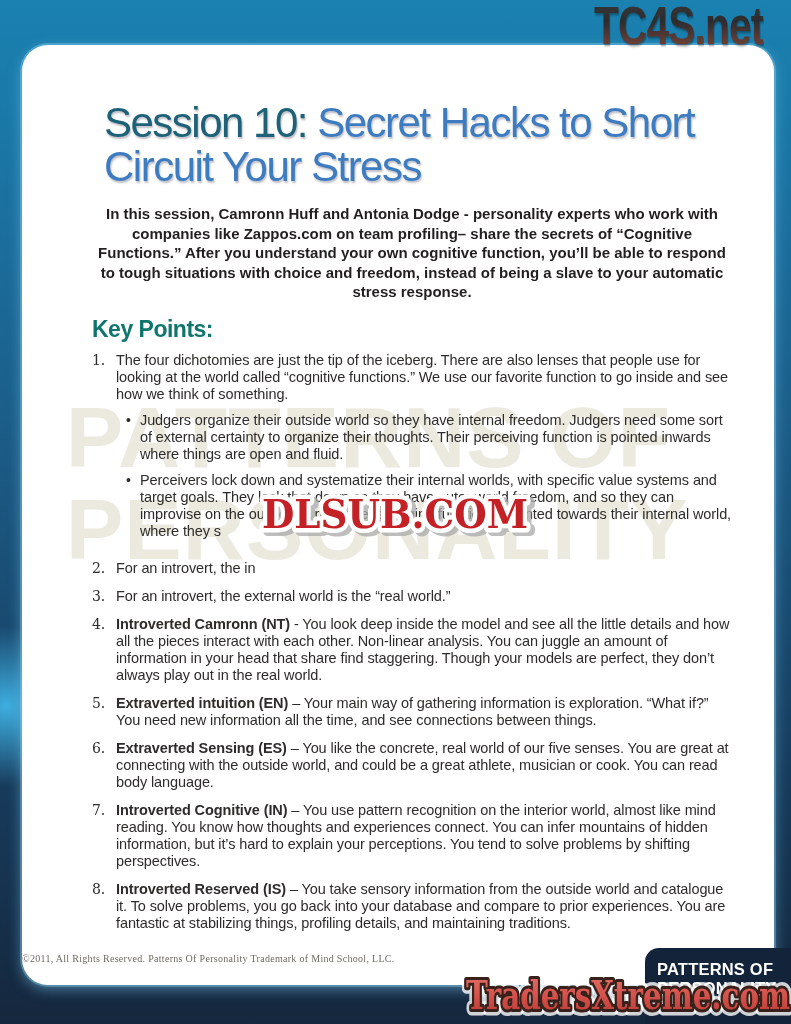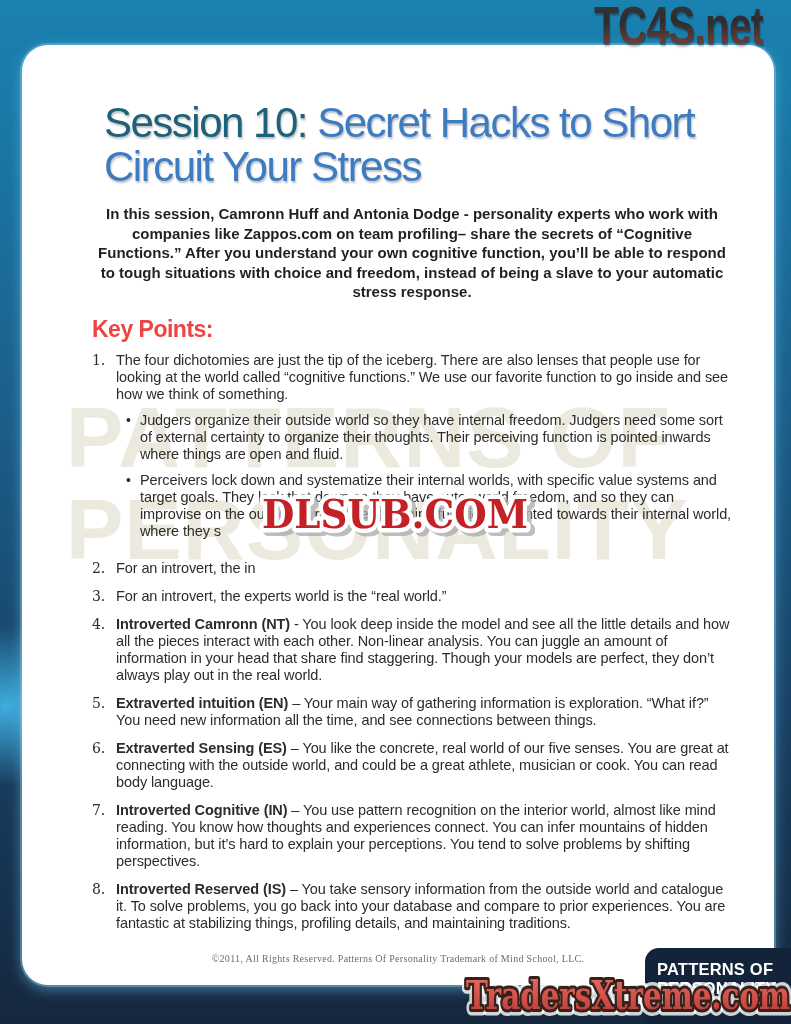"Key Points:" .keypoints { color: #ef4444 -> #0f766e }
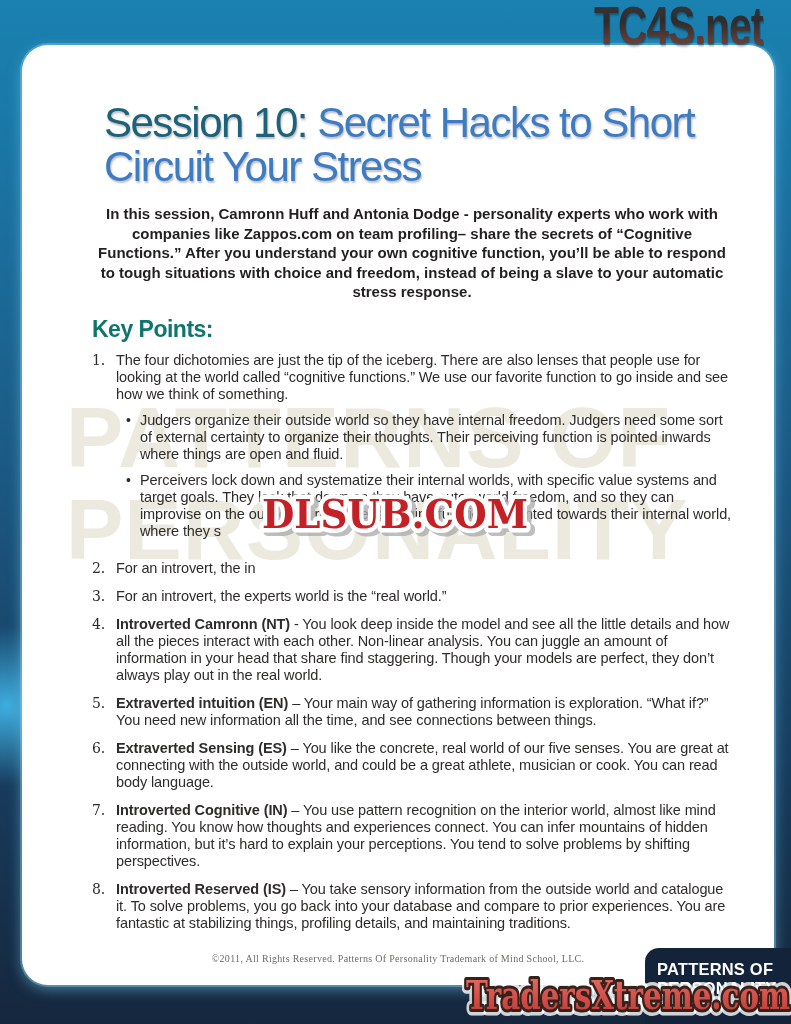"For an introvert, the experts" span { text: experts -> external }
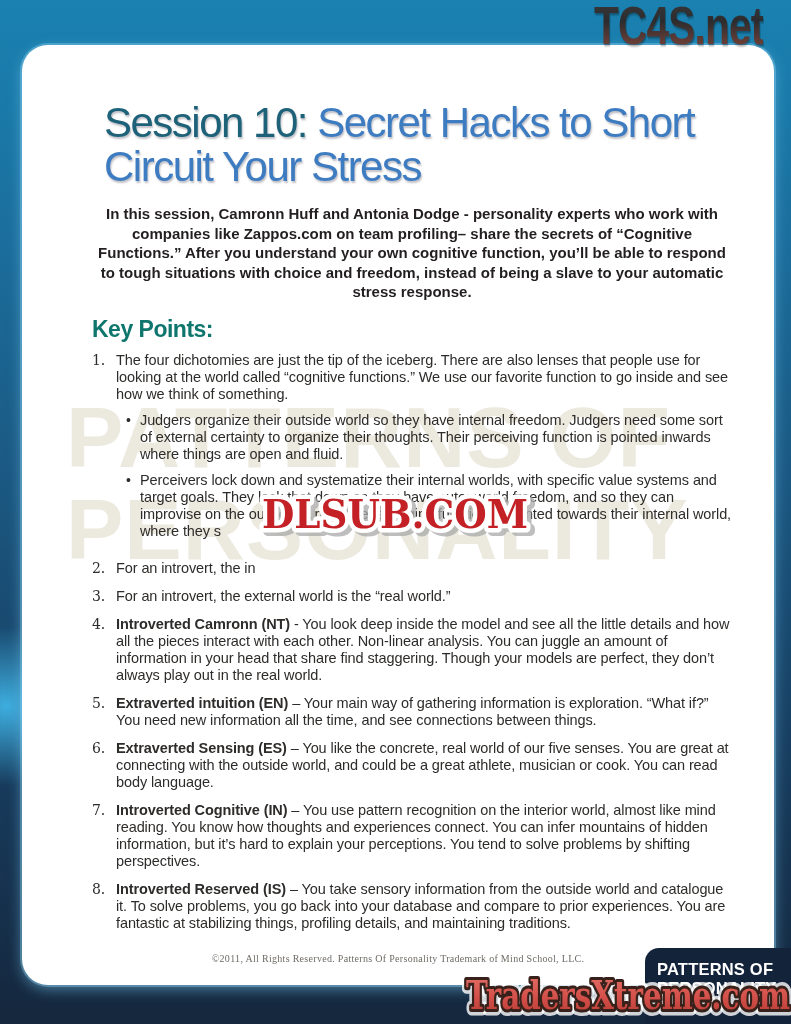"©2011, All Rights Reserved. Patterns" .footer { text-align: center -> none }
